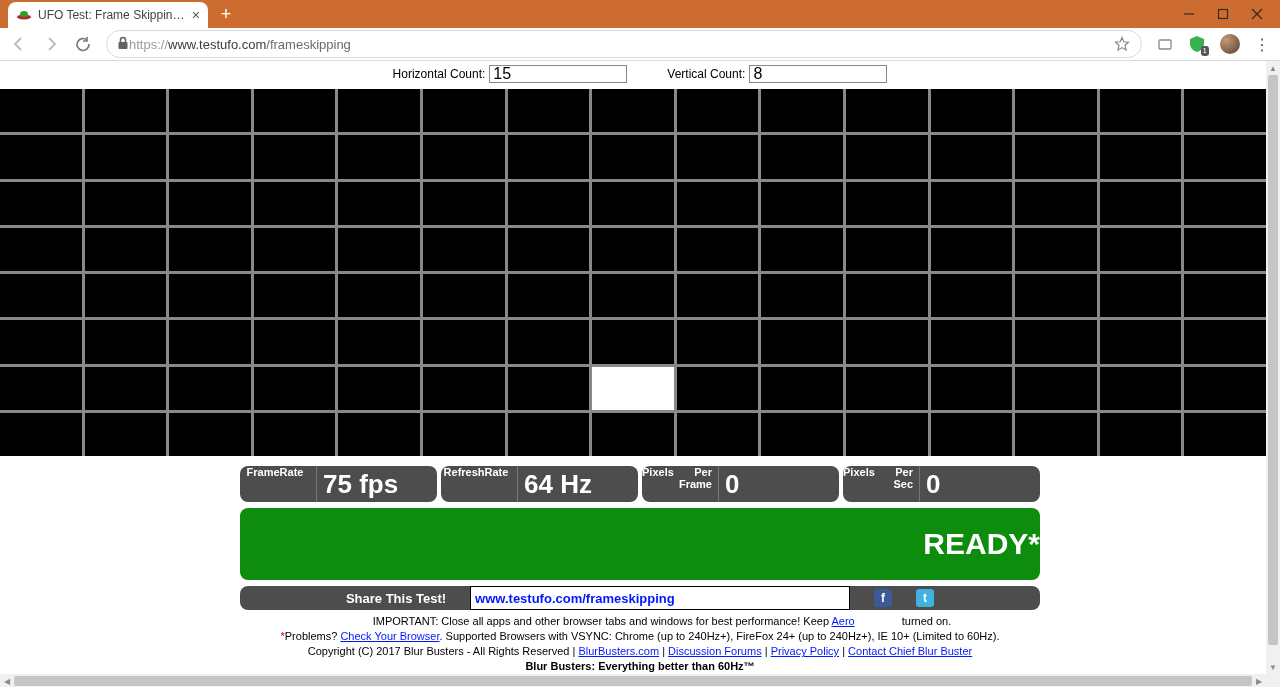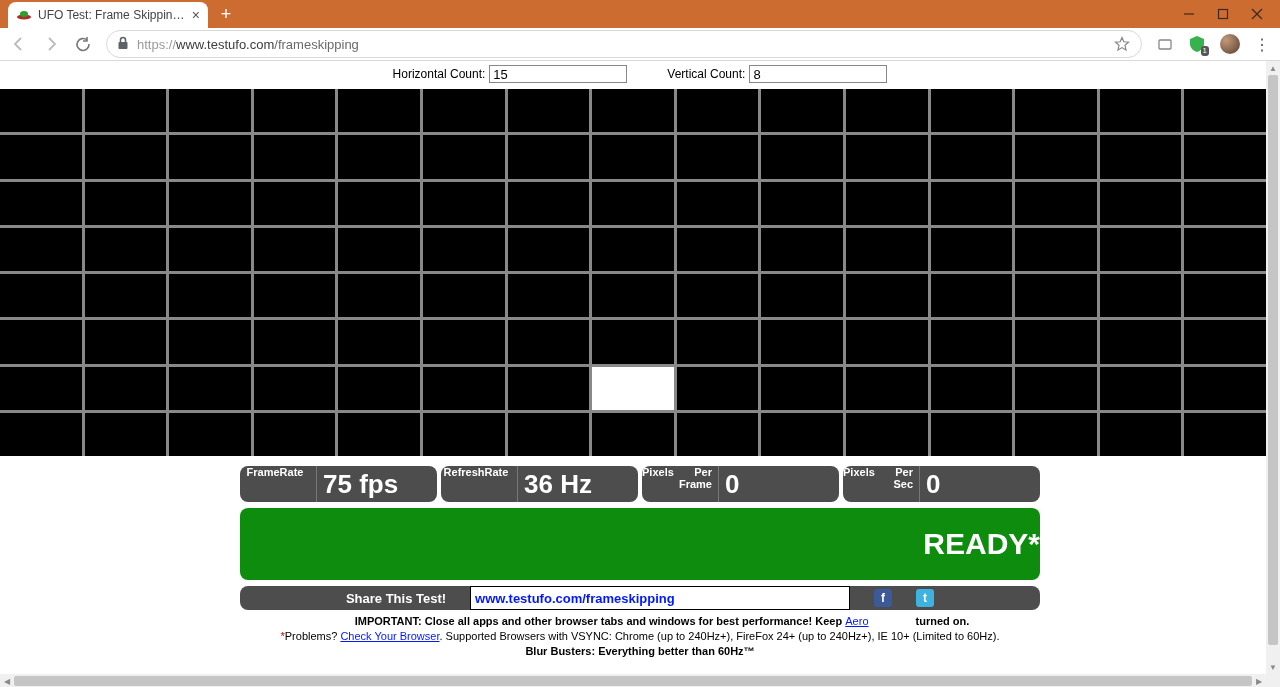"https://www.testufo.com/frameskipping" .omnibox { gap: 8px -> none }
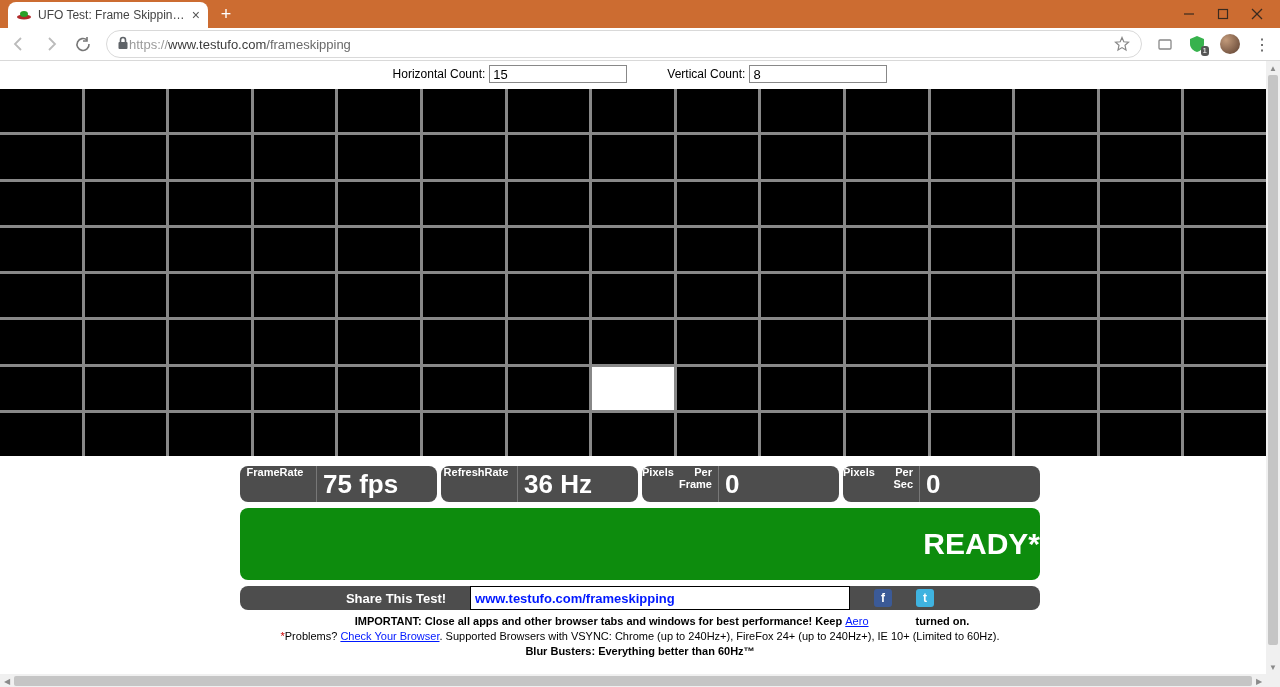"15" .count-controls input { font-size: 13px -> 16px }
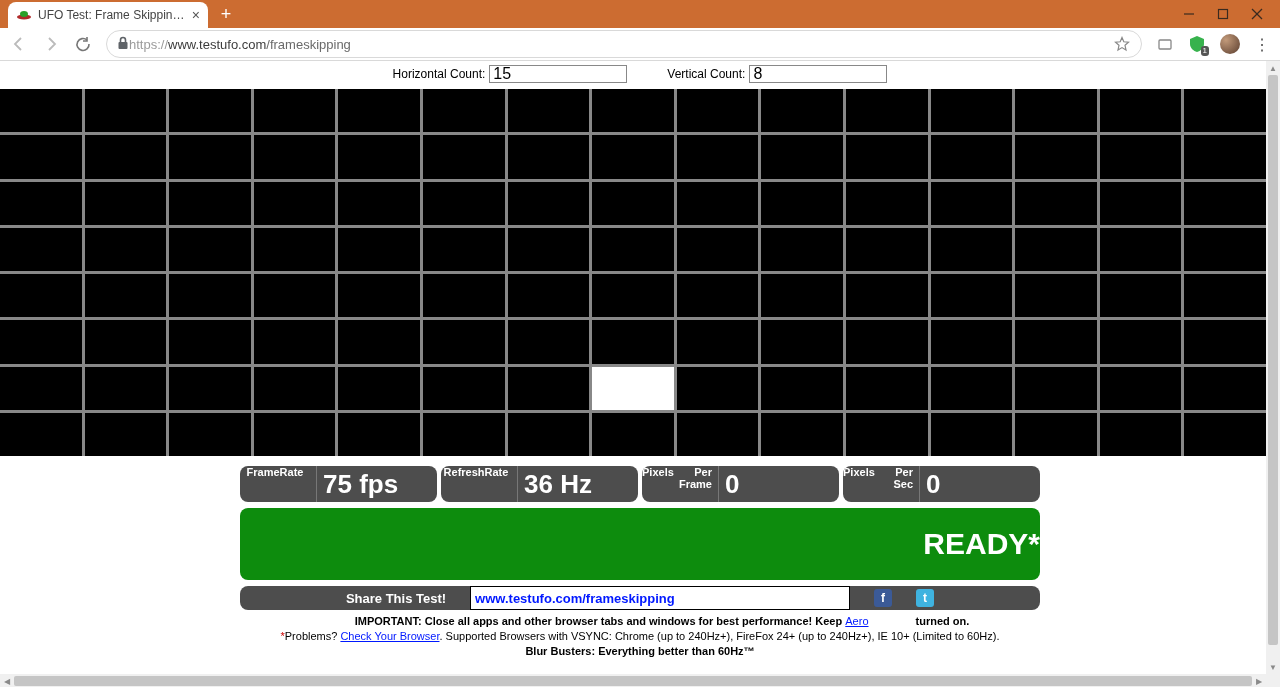"36 Hz" div.val { text: 36 -> 64 }
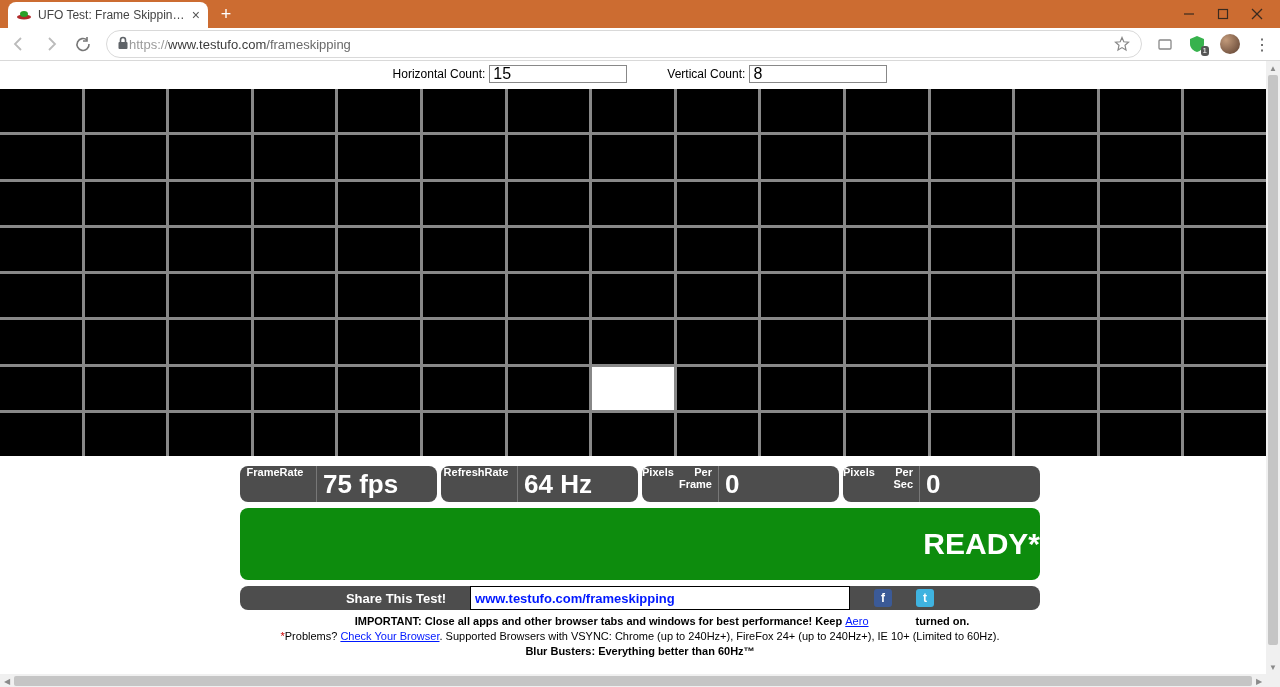"IMPORTANT: Close all apps and" .footer .imp { font-weight: bold -> normal }
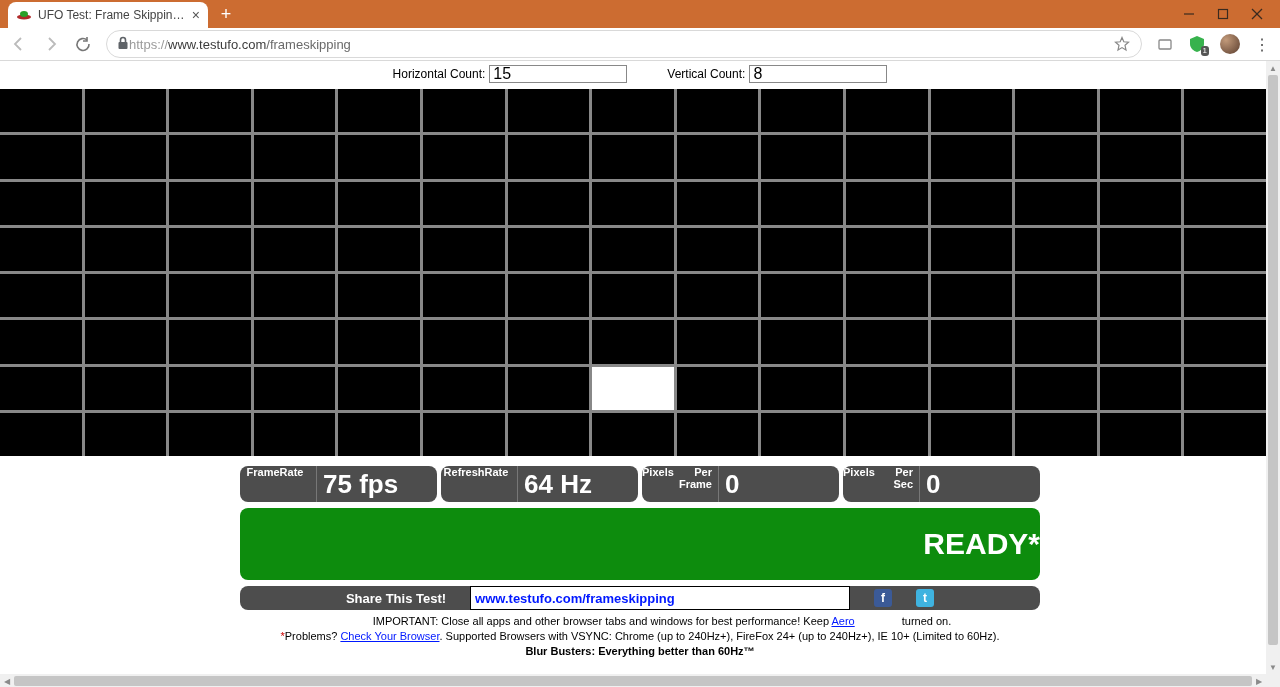"Copyright (C) 2017 Blur Busters" div { html: none -> <div><span>Copyright (C) 2017 Blur Busters - All Rights Reserved | </span><a>BlurBusters.com</a><span> | </span><a>Discussion Forums</a><span> | </span><a>Privacy Policy</a><span> | </span><a>Contact Chief Blur Buster</a></div> }
